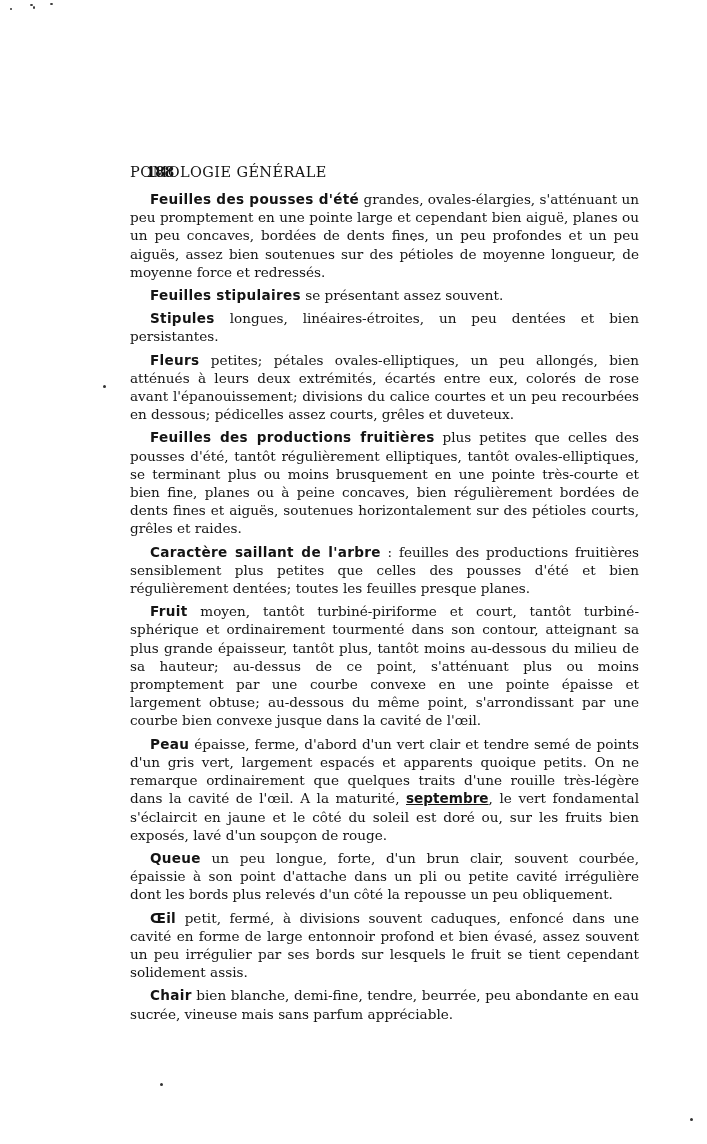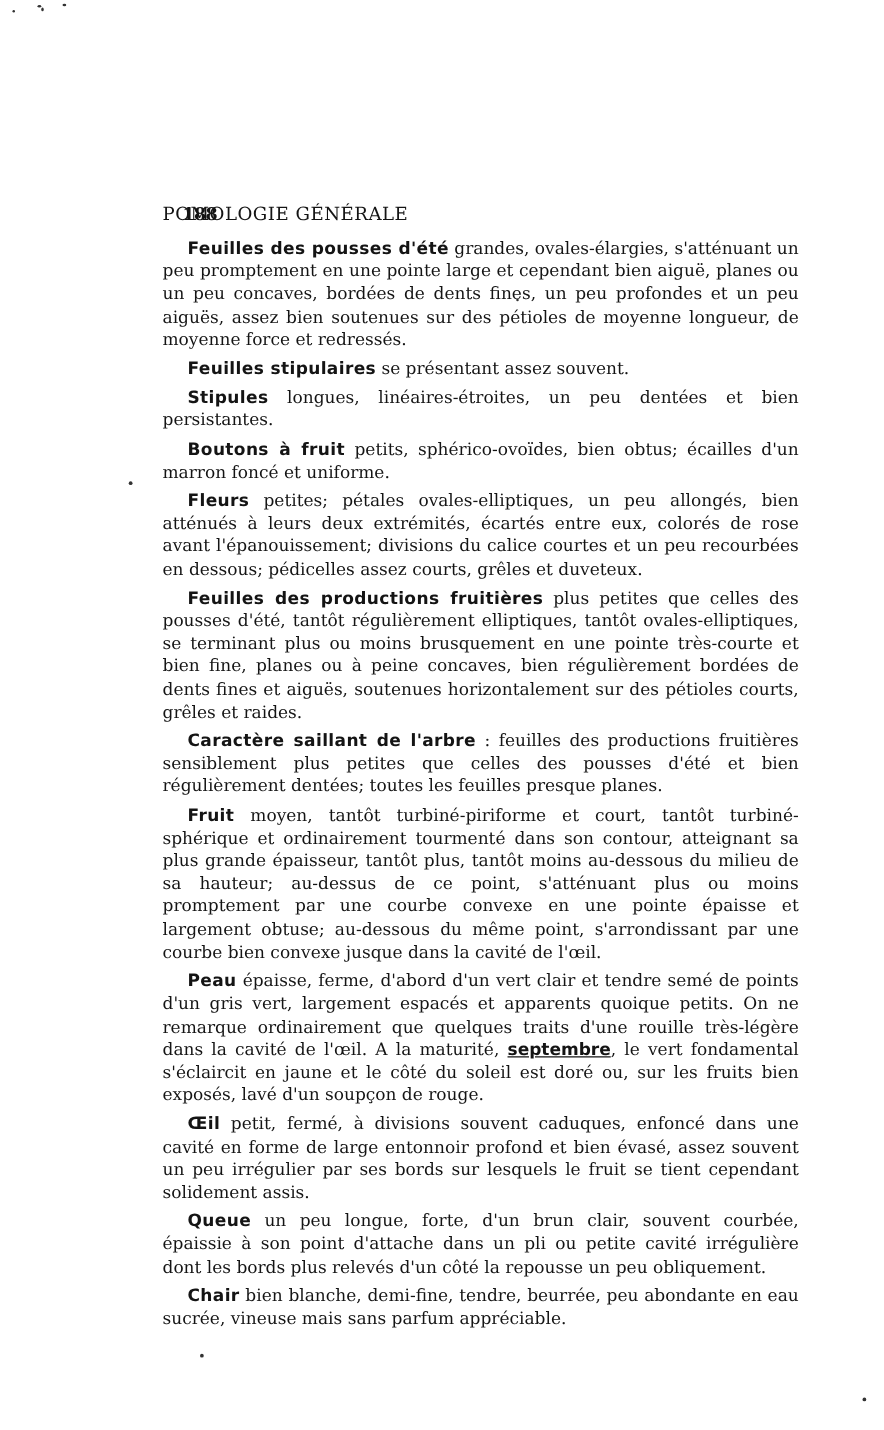"Boutons à fruit petits," p.para { html: <p><span>Boutons à fruit</span><span> petits, sphérico-ovoïdes, bien obtus; écailles d'un marron foncé et uniforme.</span></p> -> none }
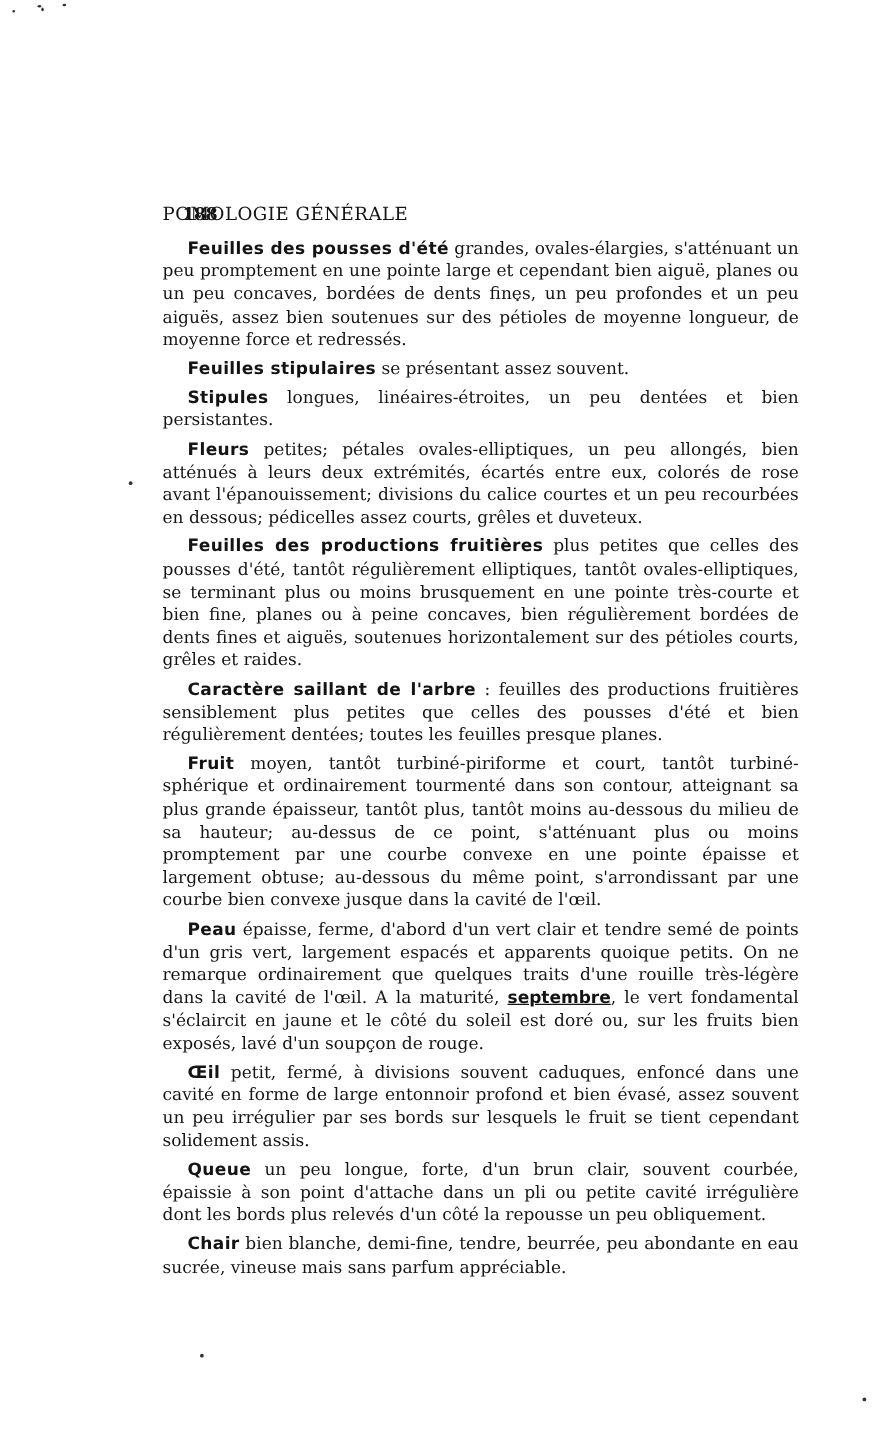"Œil petit, fermé, à divisions" p.para { order: before "Queue un peu longue, forte," -> after "Queue un peu longue, forte," }
